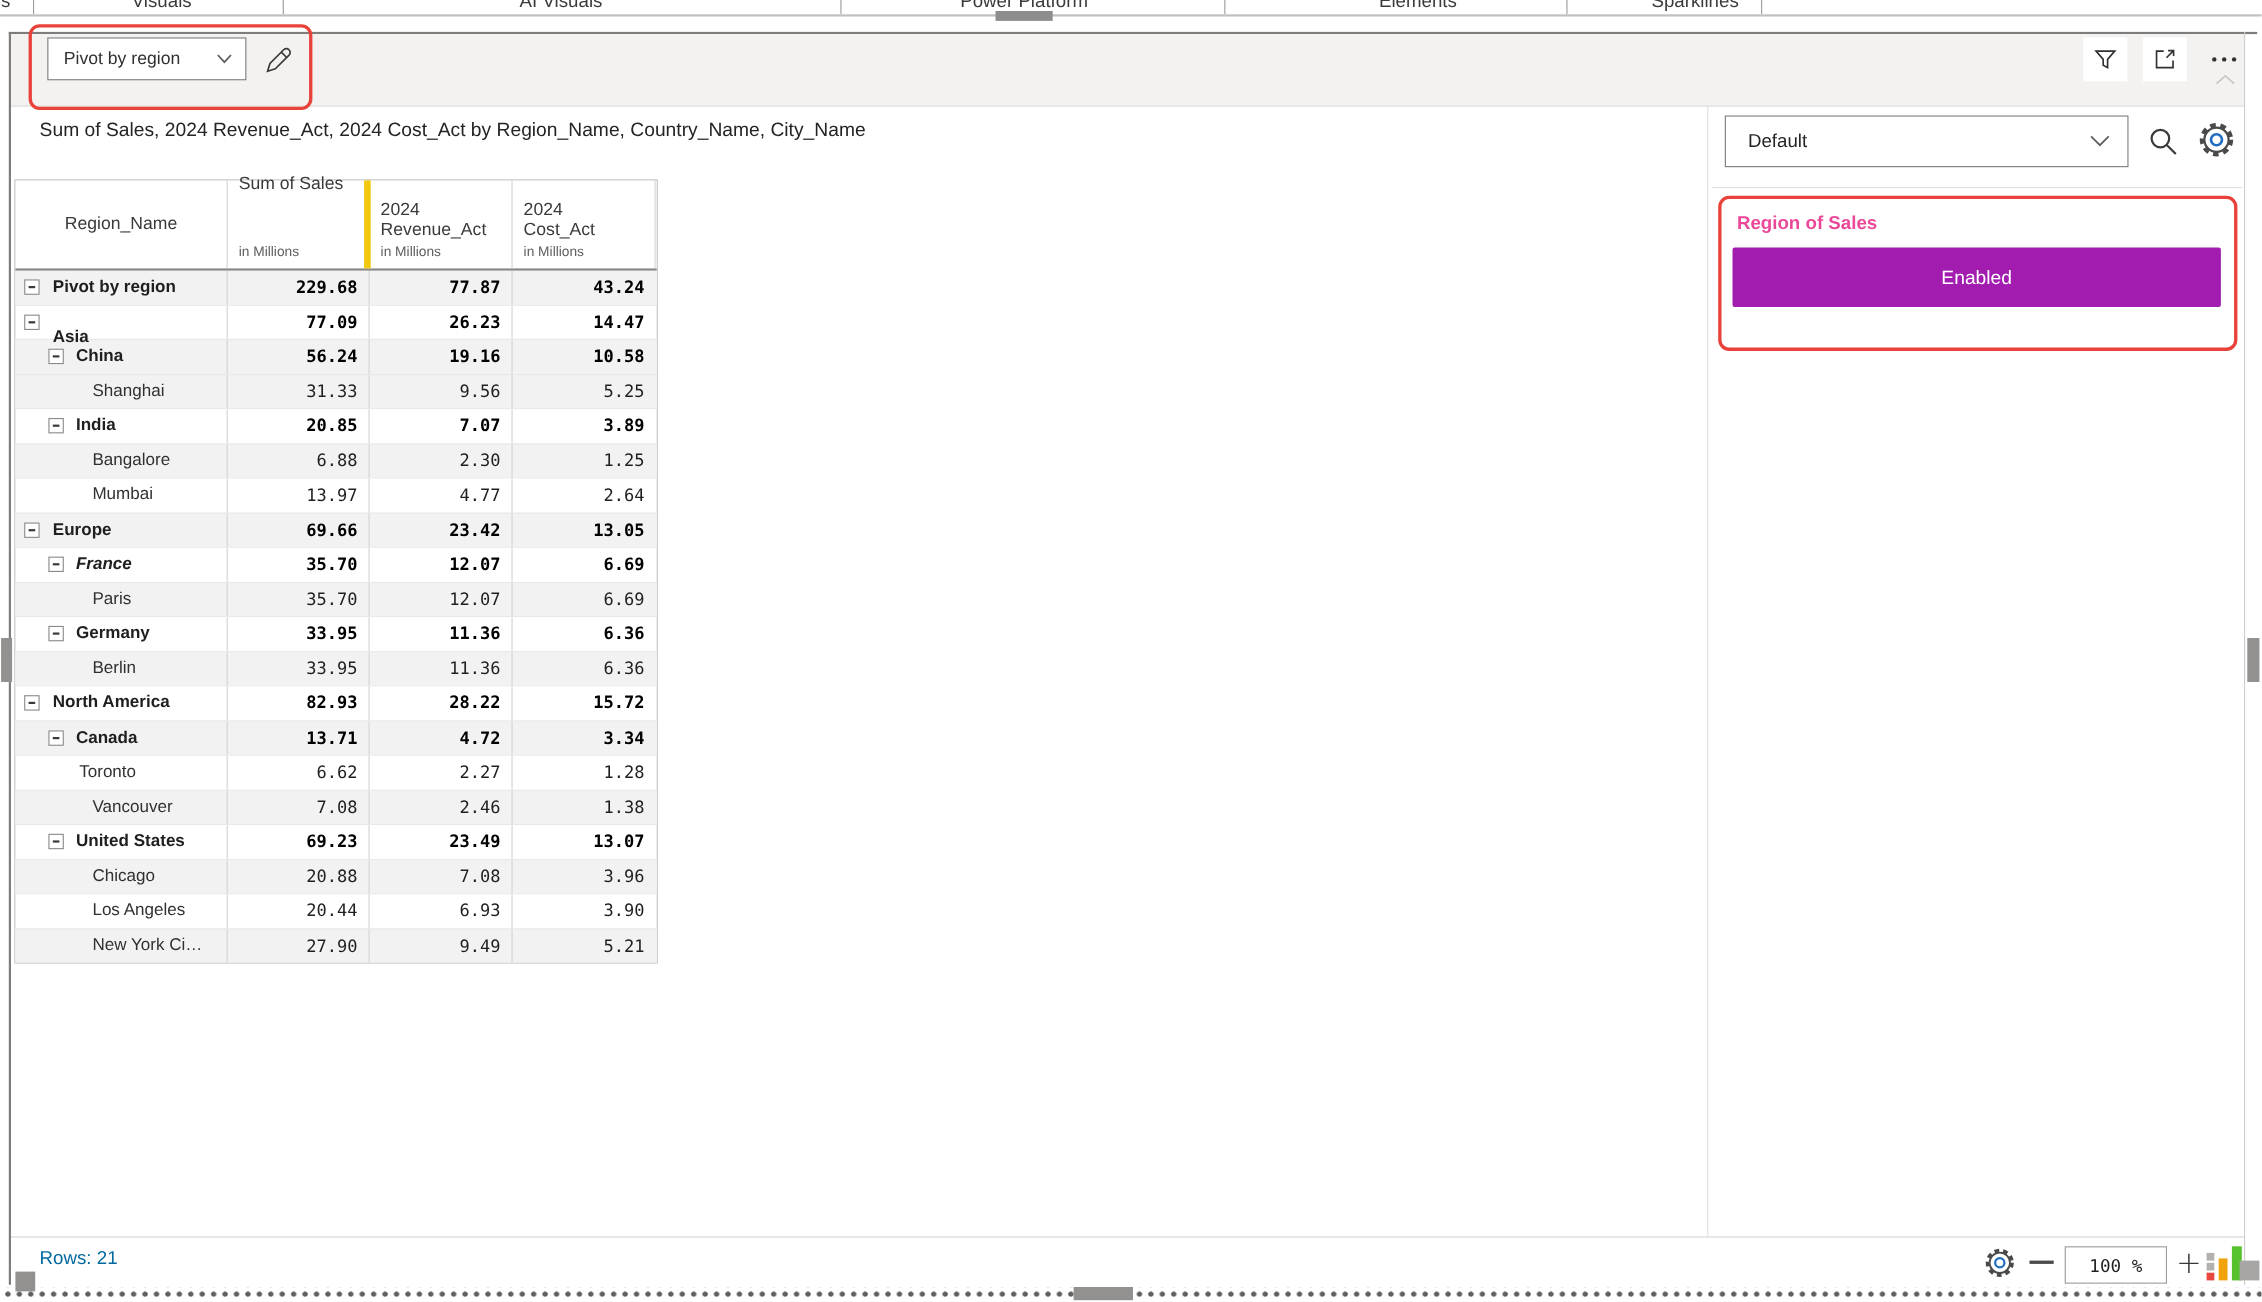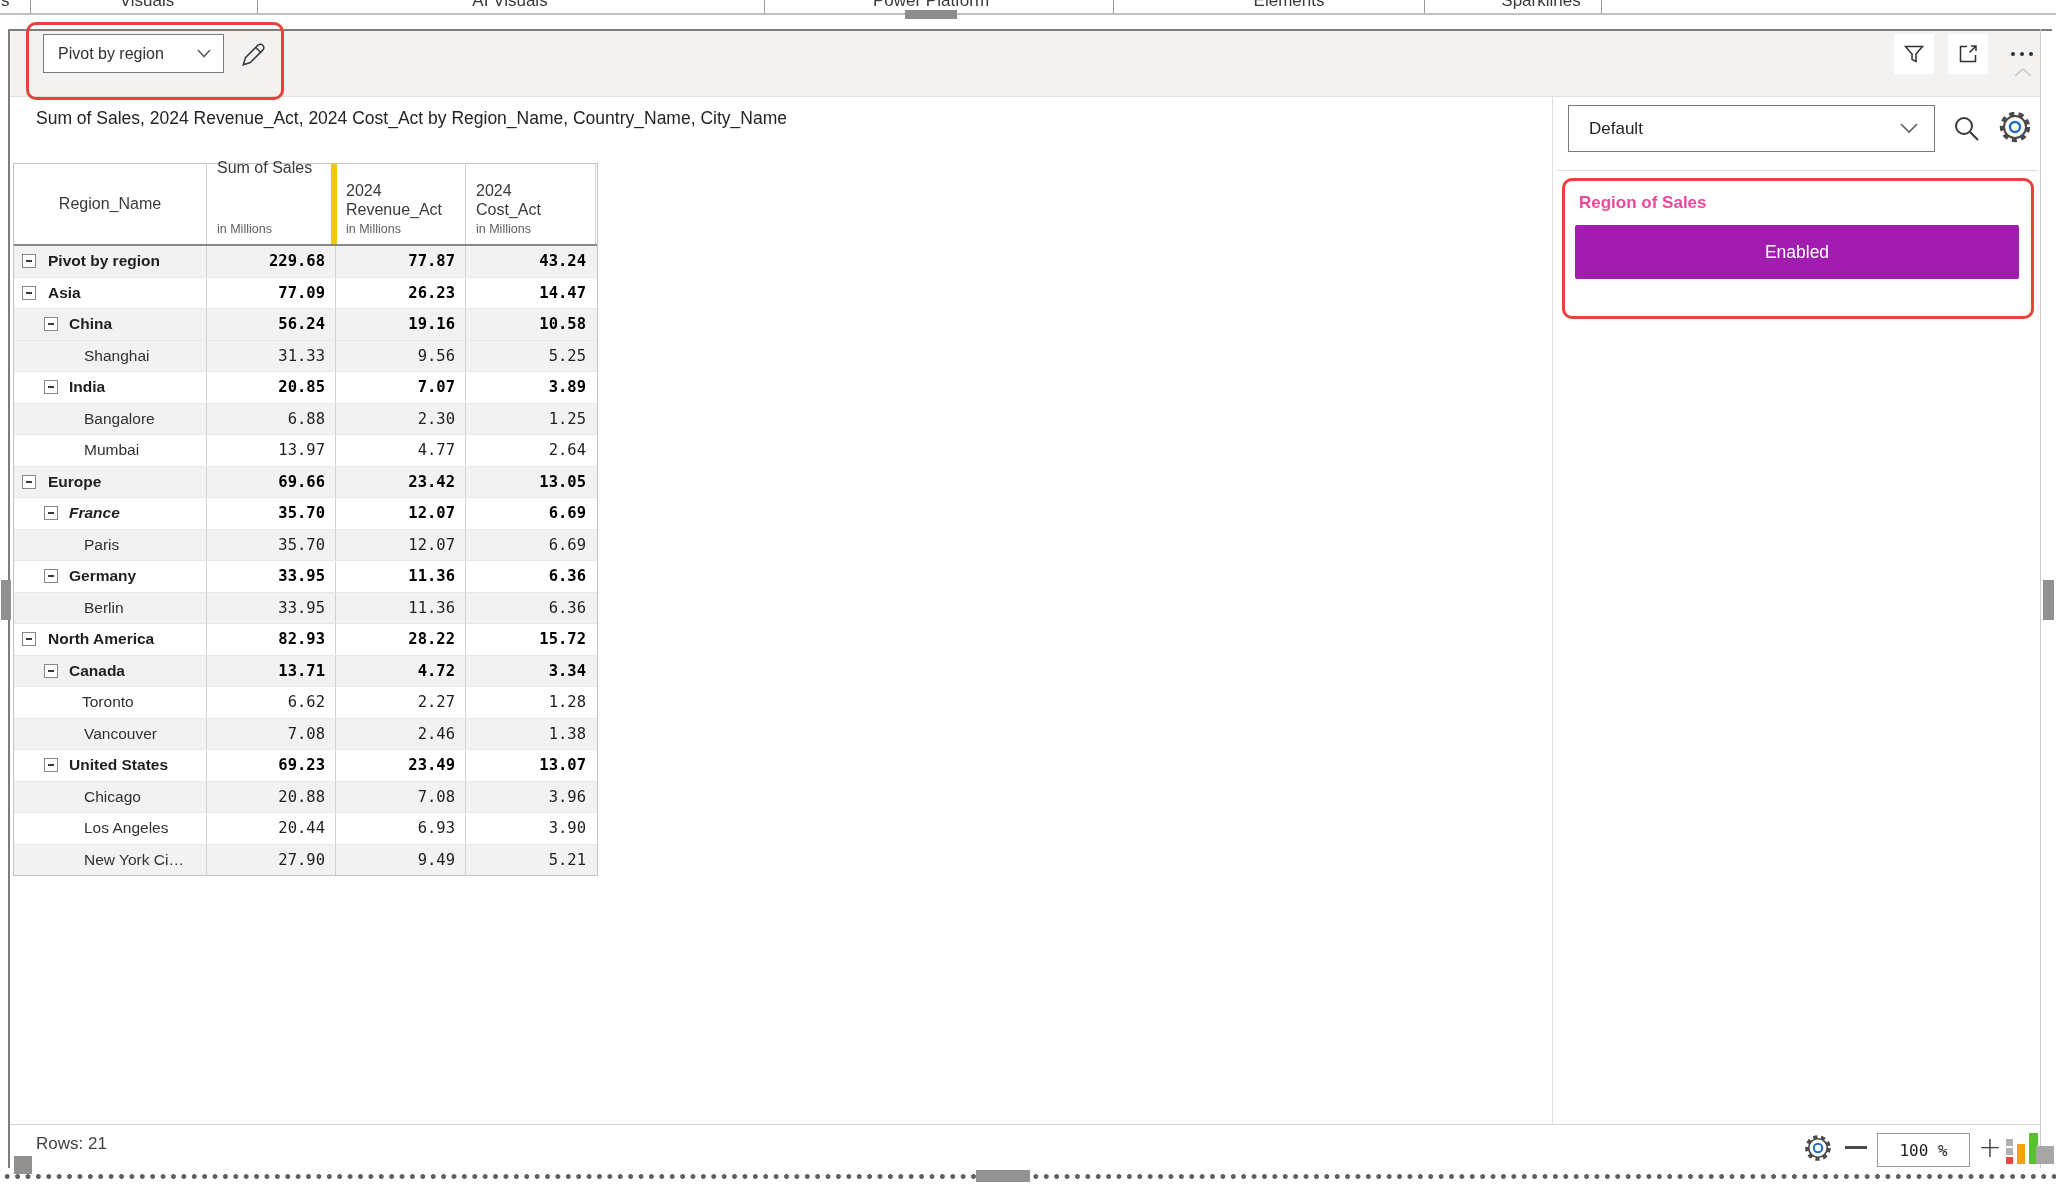"Asia" span.lbl { margin-top: none -> 14px }
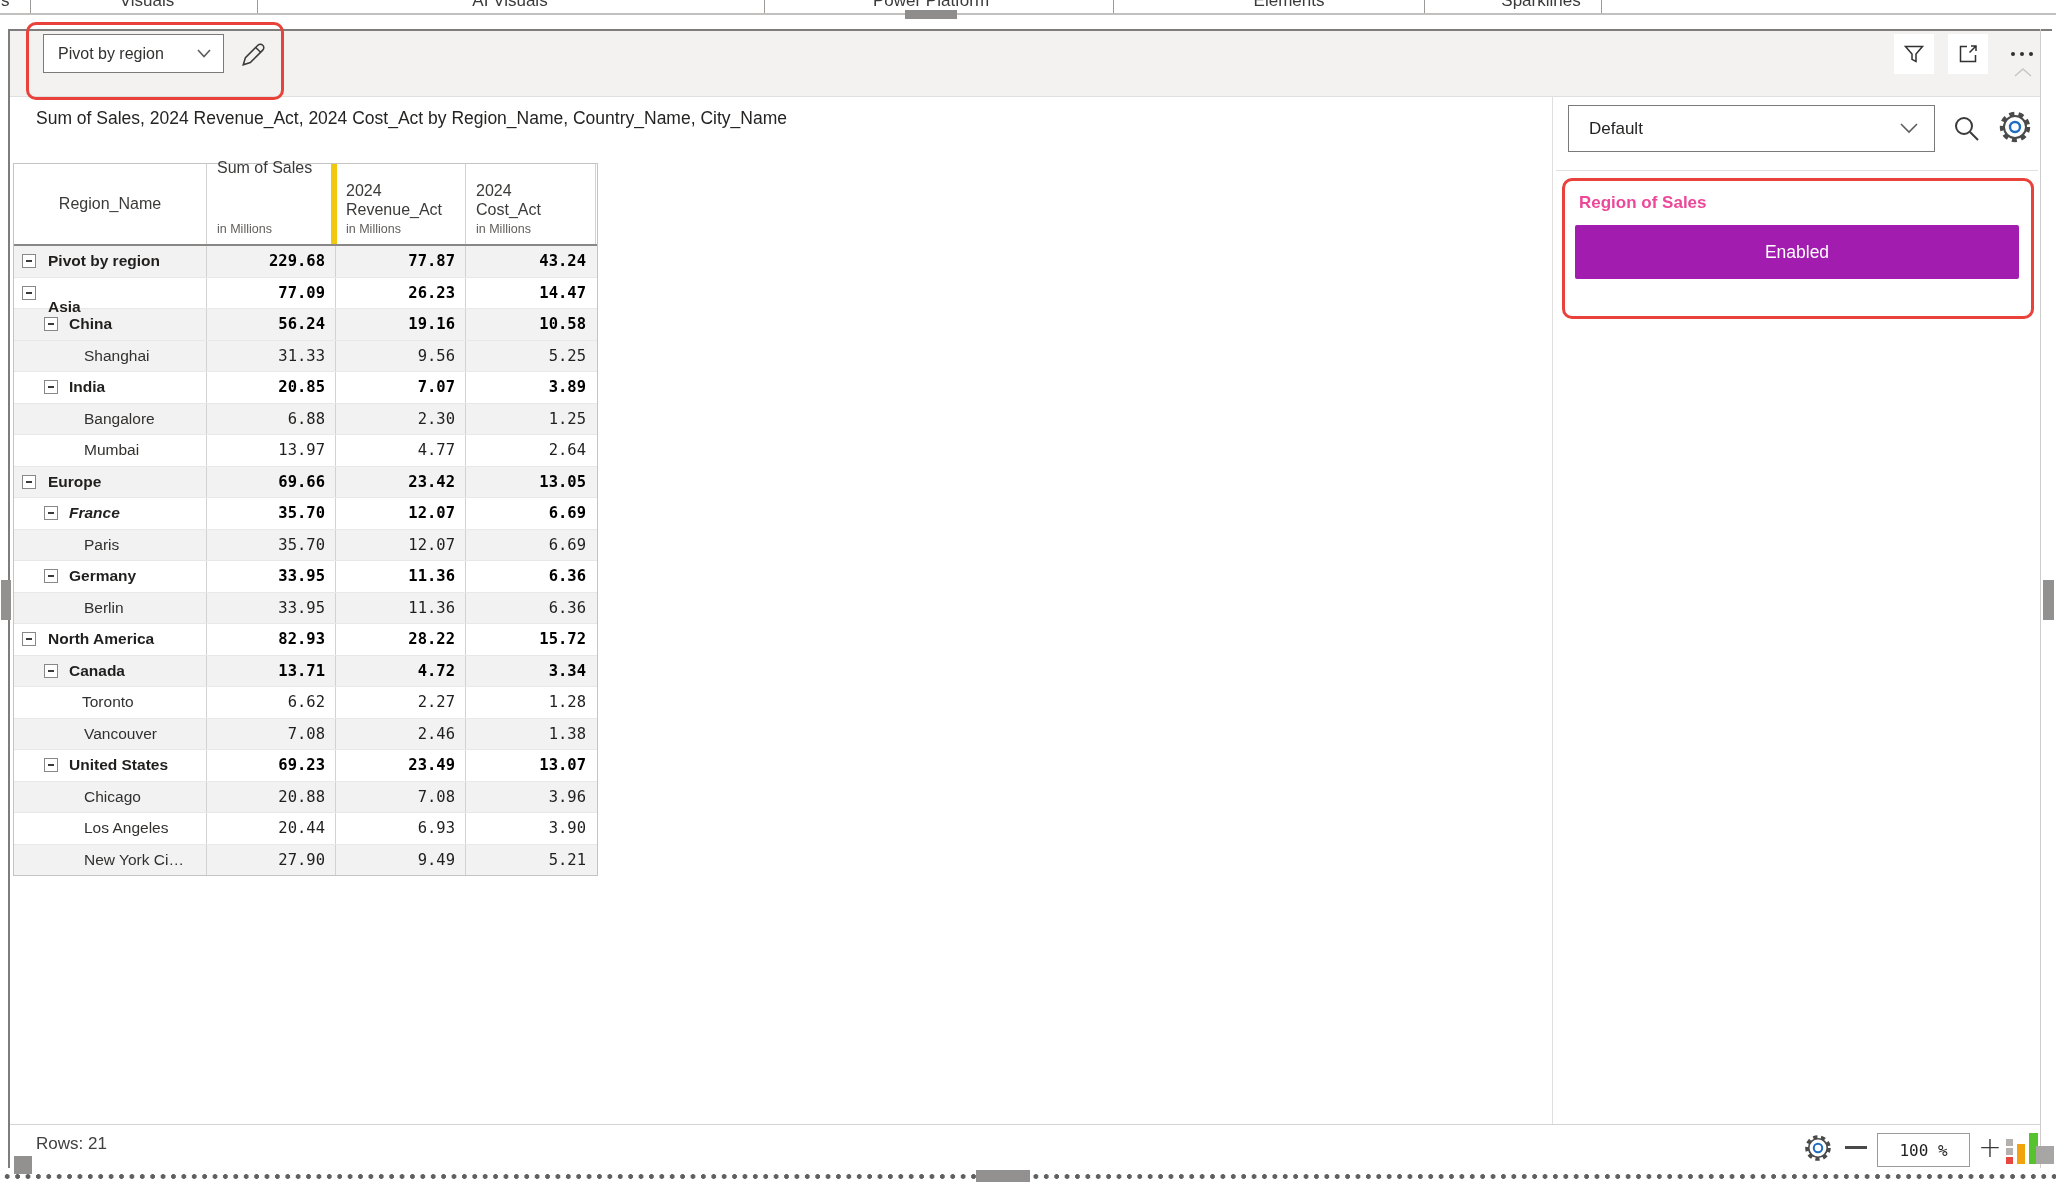"Toronto" span.lbl { left: 68px -> 58px }
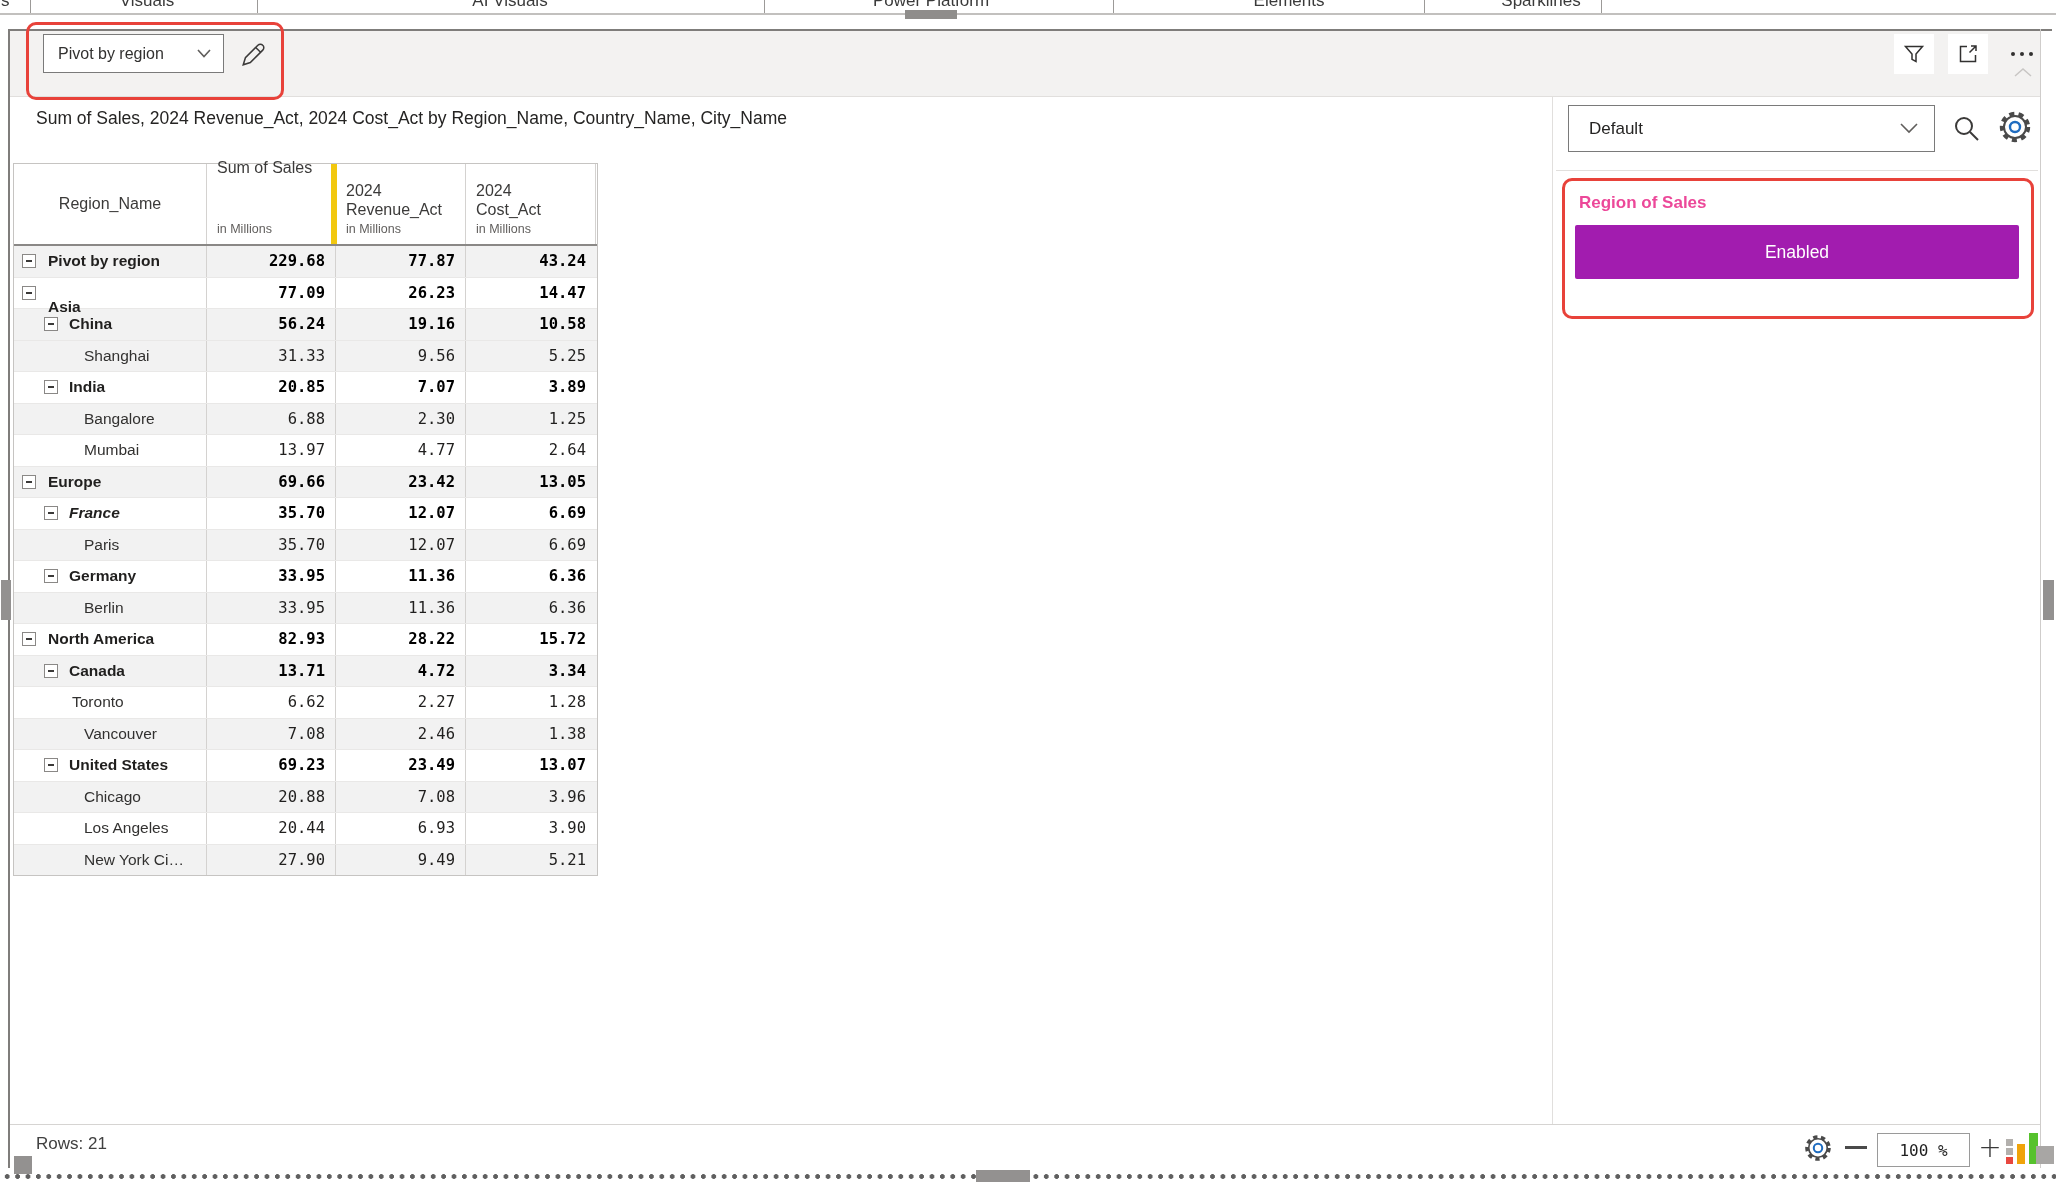"Rows: 21" #rows-count { color: #404040 -> #0369a1 }
